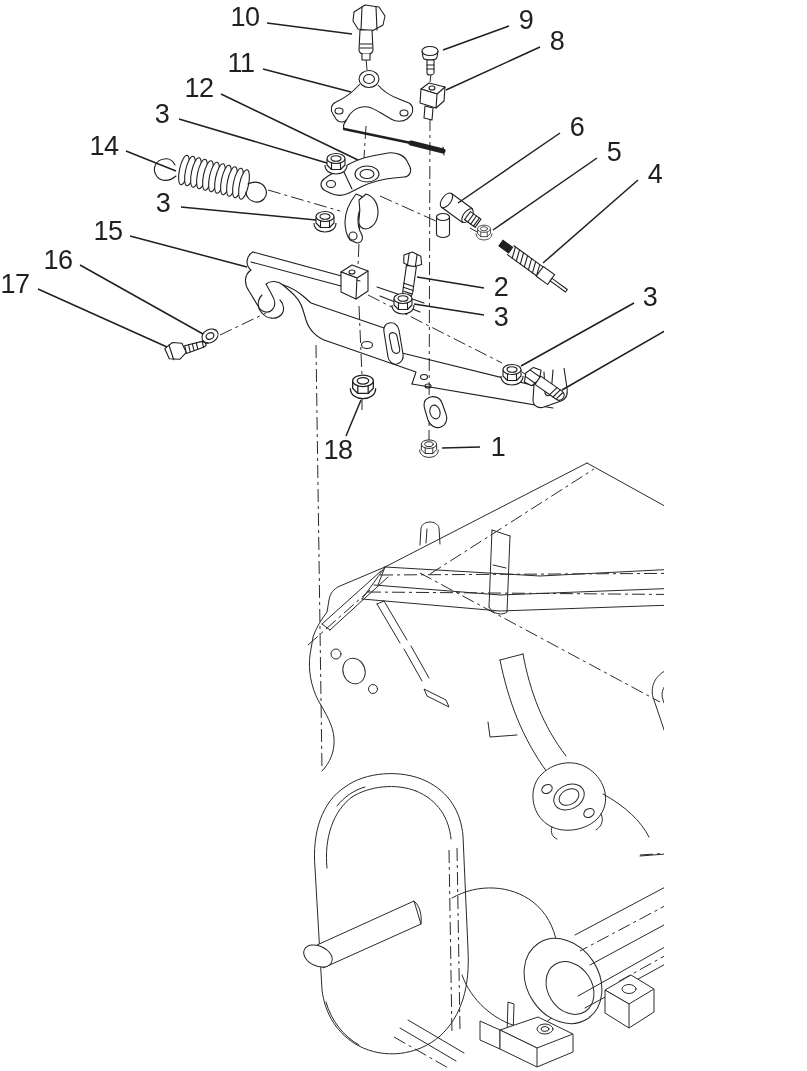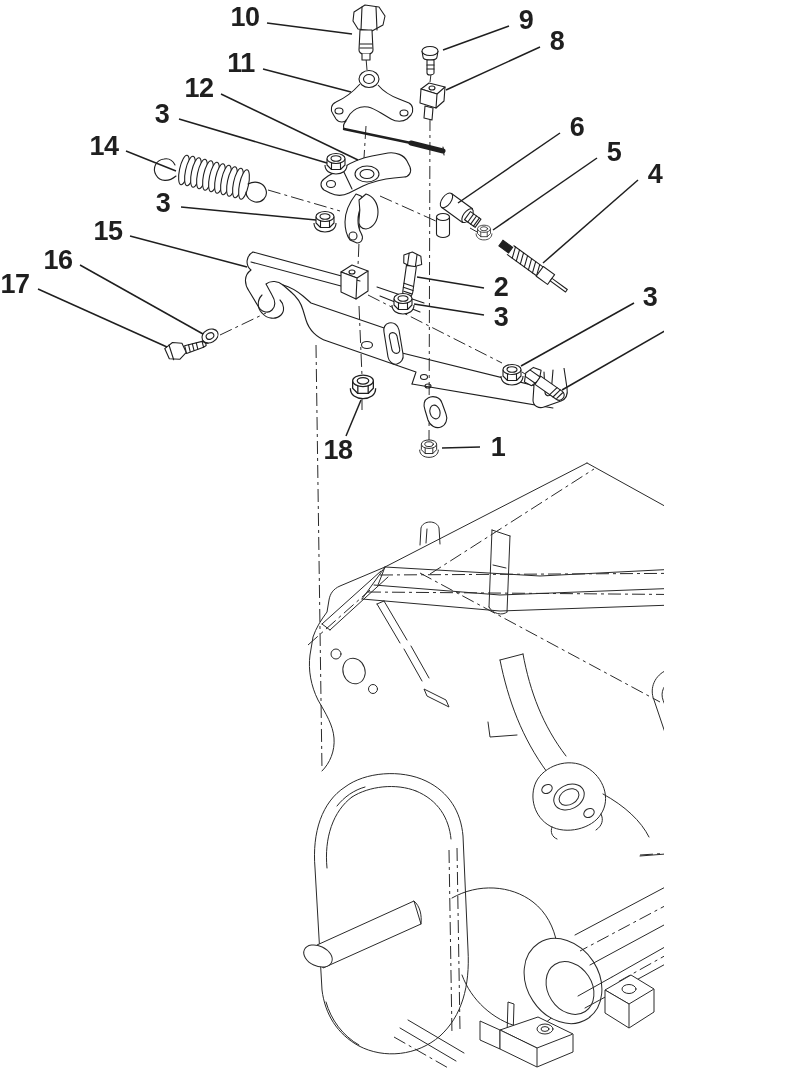"10" .stage { font-weight: bold -> none }
